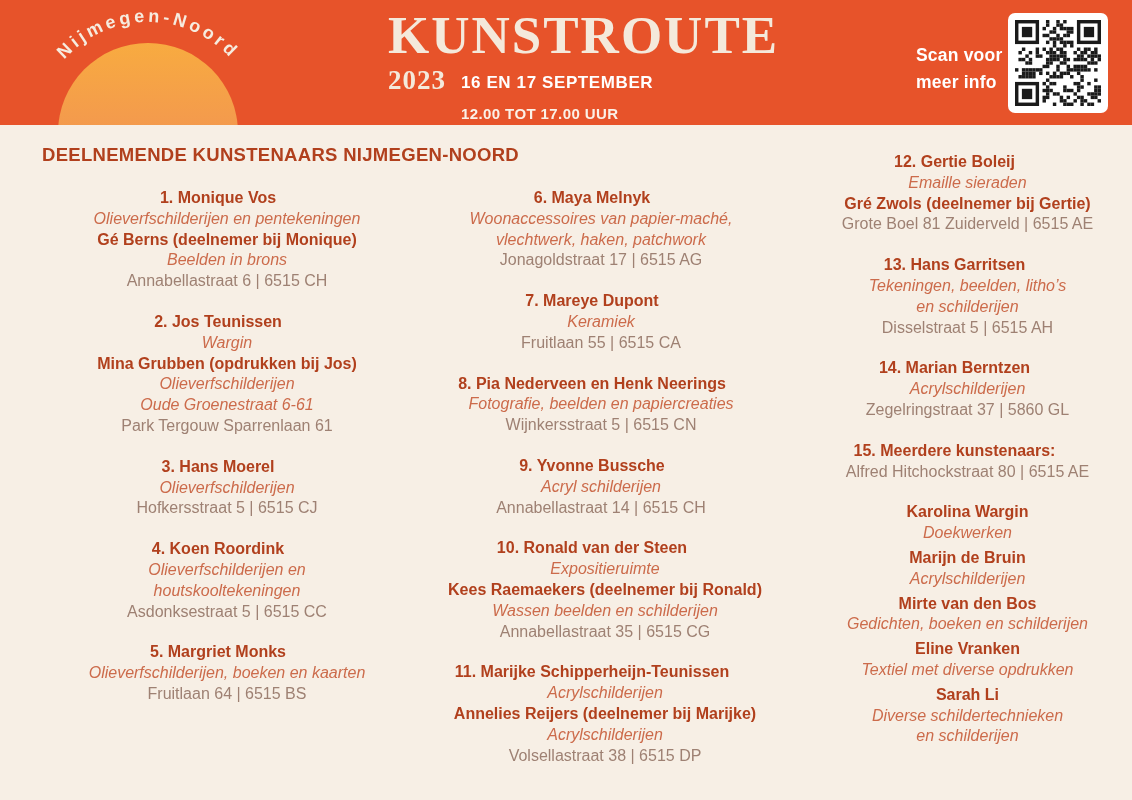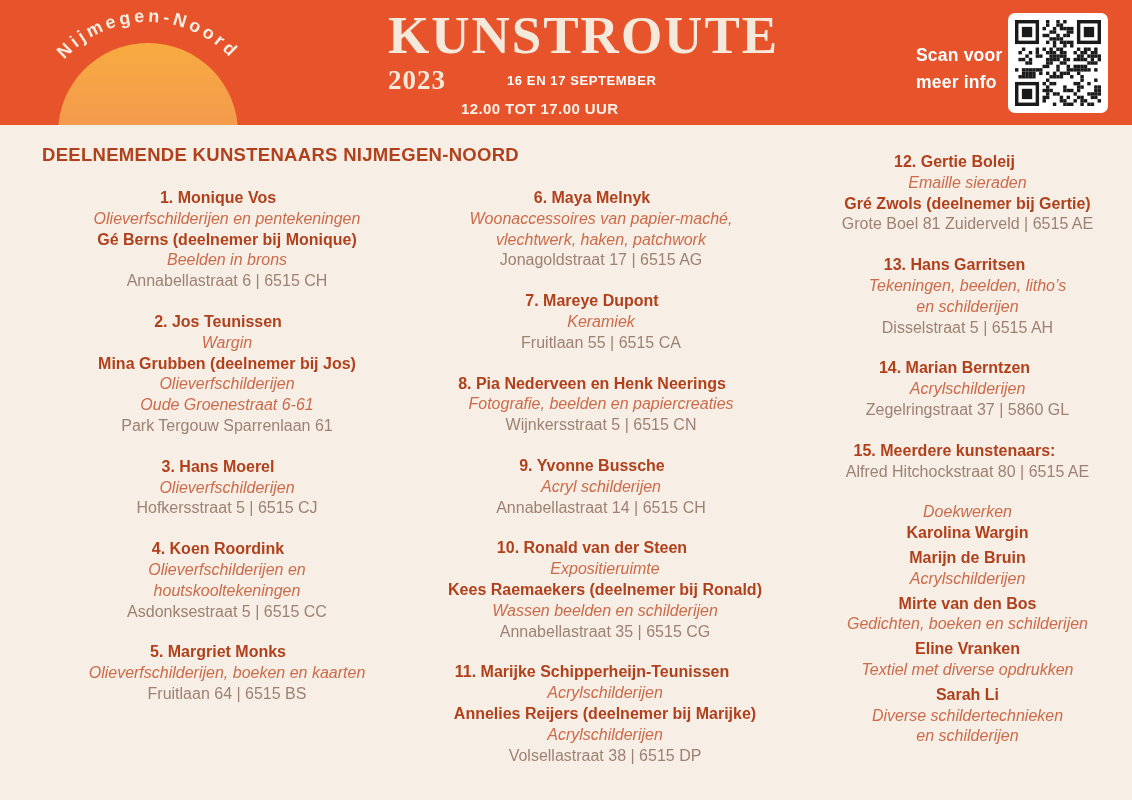"16 EN 17 SEPTEMBER" .date-line { font-size: 13px -> 17px; margin-left: 46px -> none }
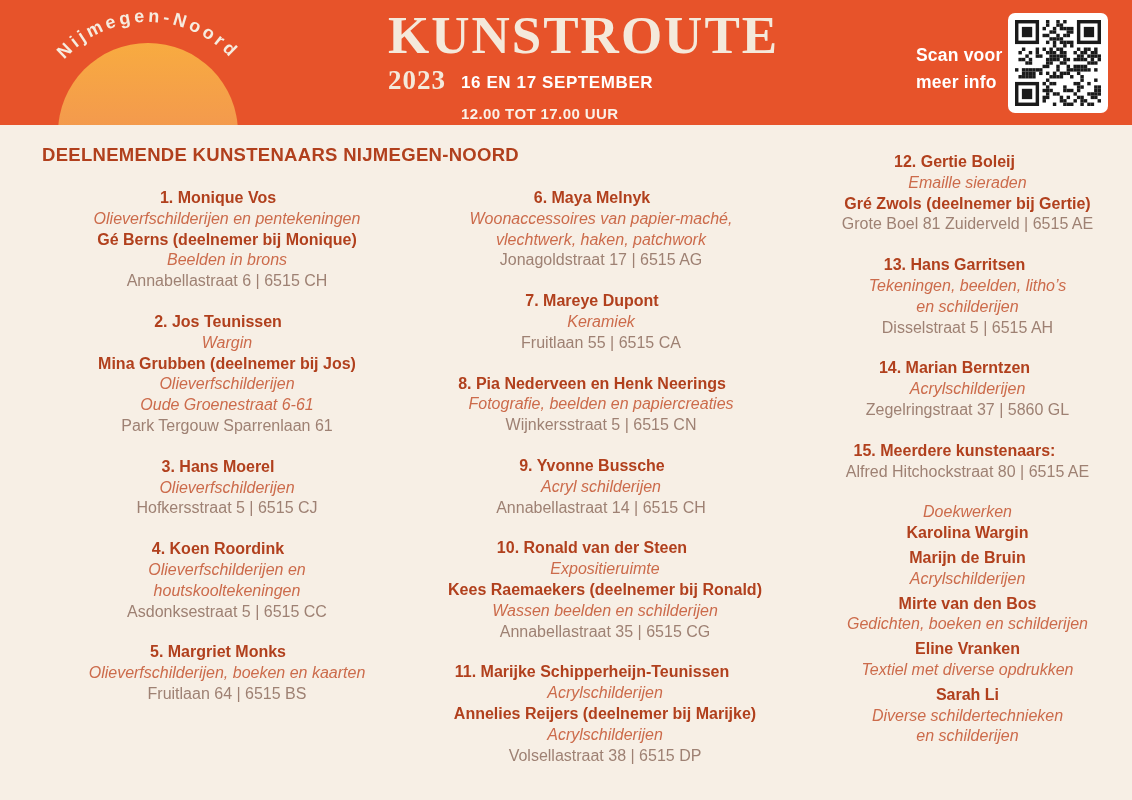"Mina Grubben (deelnemer bij Jos)" div.line { text: deelnemer -> opdrukken }
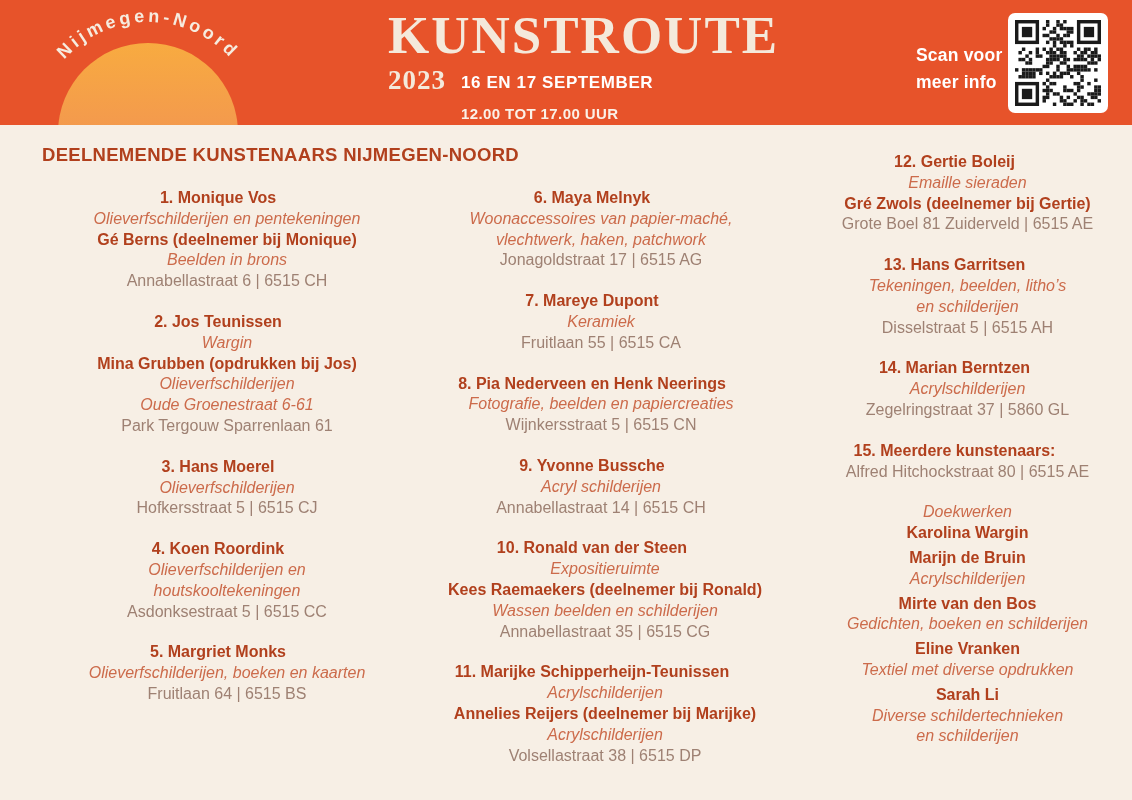"Doekwerken" div.line { order: before "Karolina Wargin" -> after "Karolina Wargin" }
